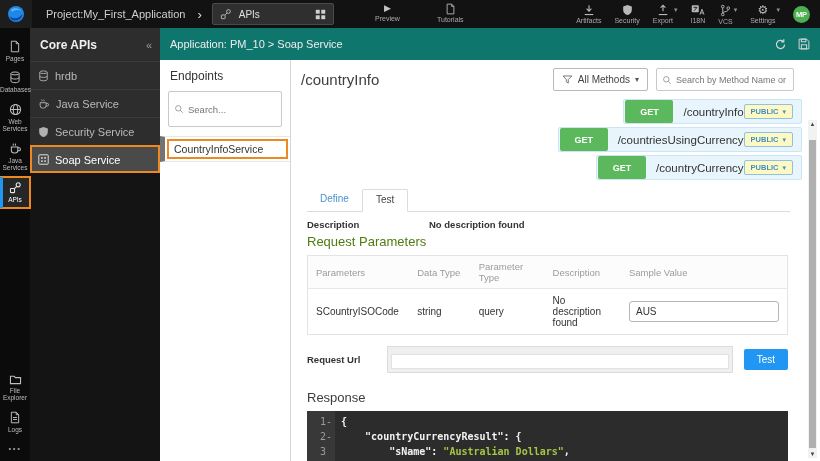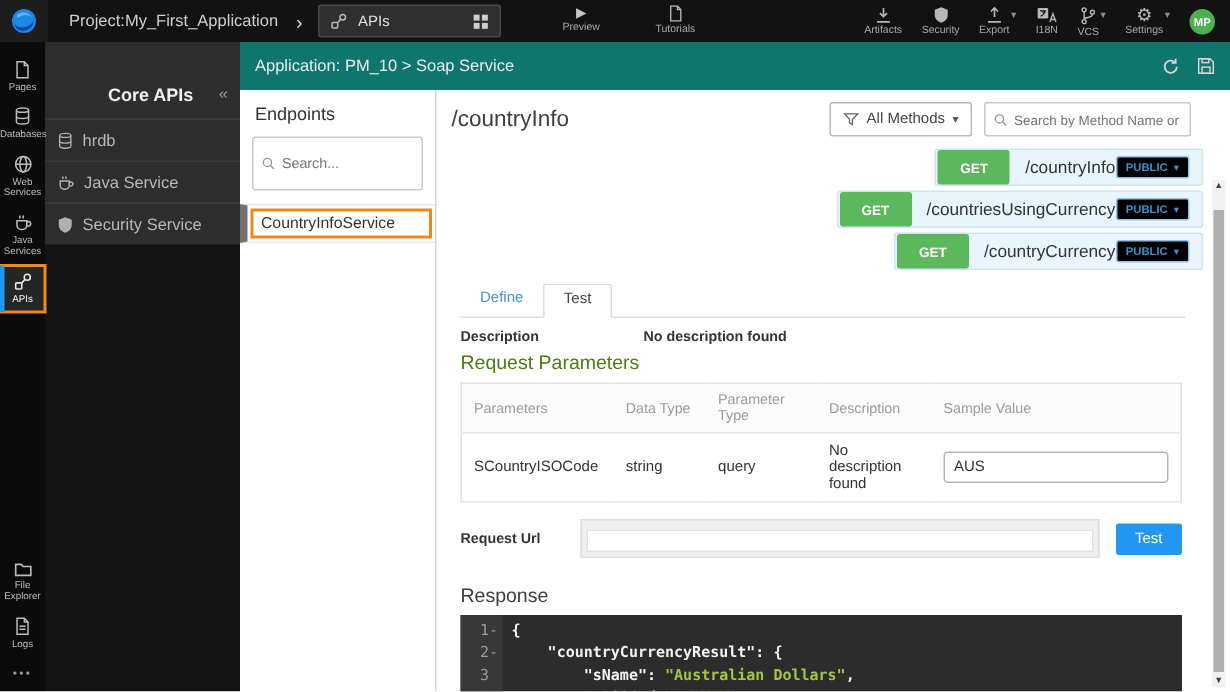"Core APIs" .core-header { margin-left: 32px -> none; padding: 28px 8px 9px 10px -> 10px 8px 9px 10px }
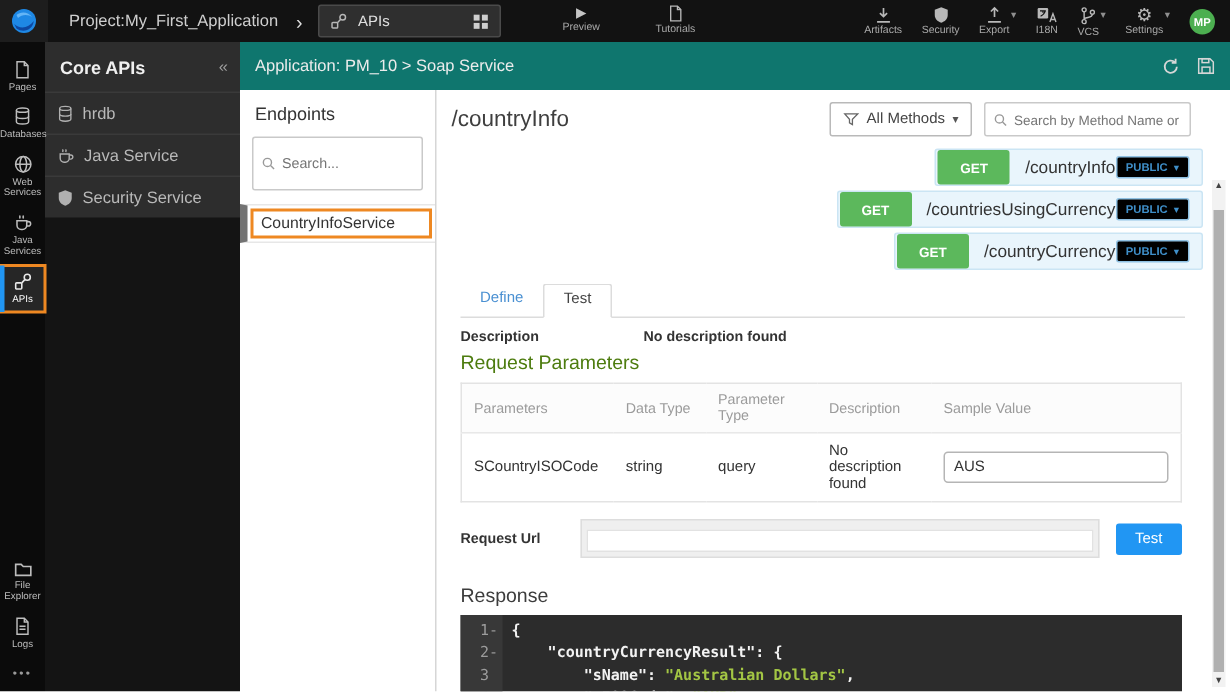"PUBLIC" .visibility-badge { background: #000000 -> #fef9c3 }
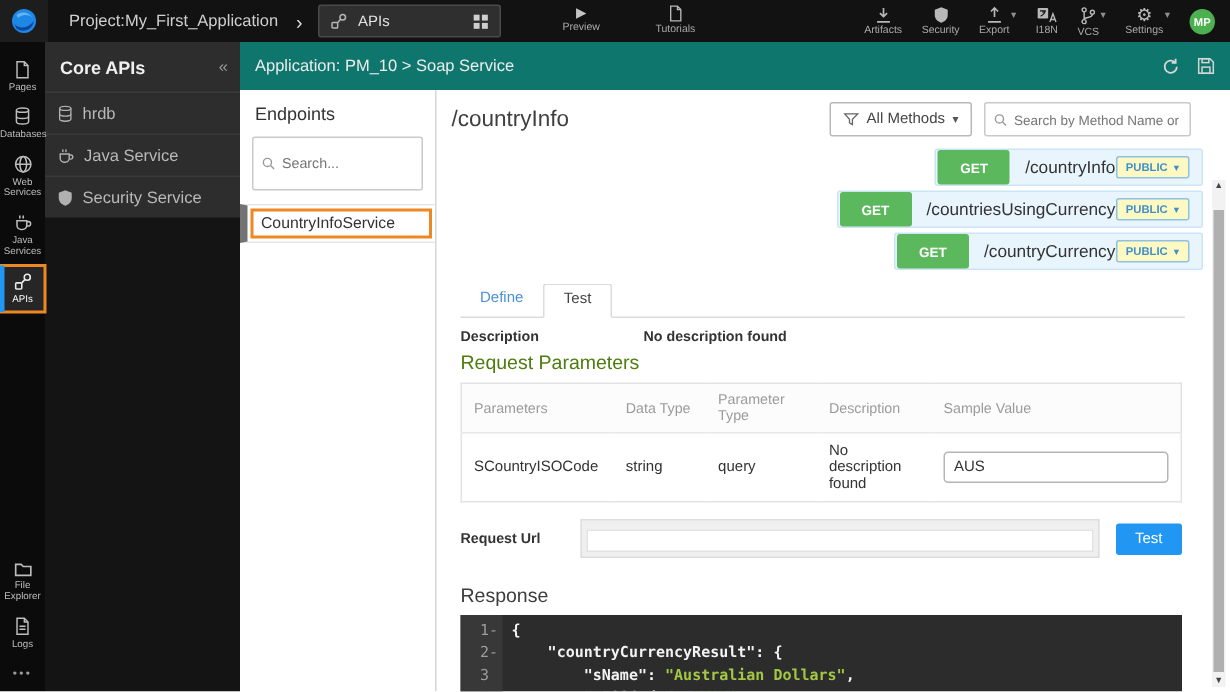"Soap Service" div.core-item { html: none -> <div> <span> <svg> <g> <rect></rect> <circle></circle> <circle></circle> <circle></circle> <circle></circle> </g> </svg> </span> <span>Soap Service</span> </div> }
